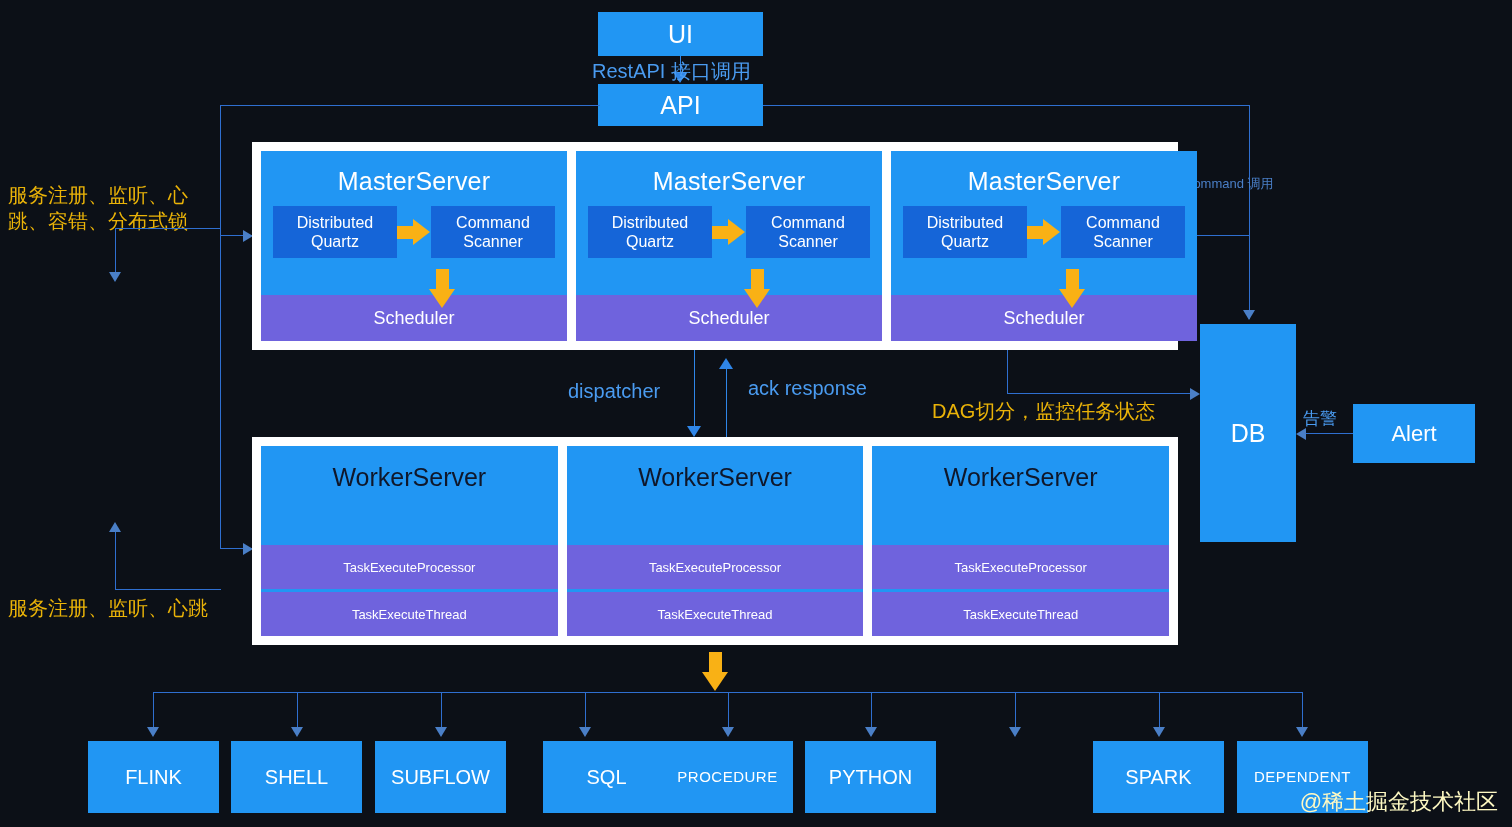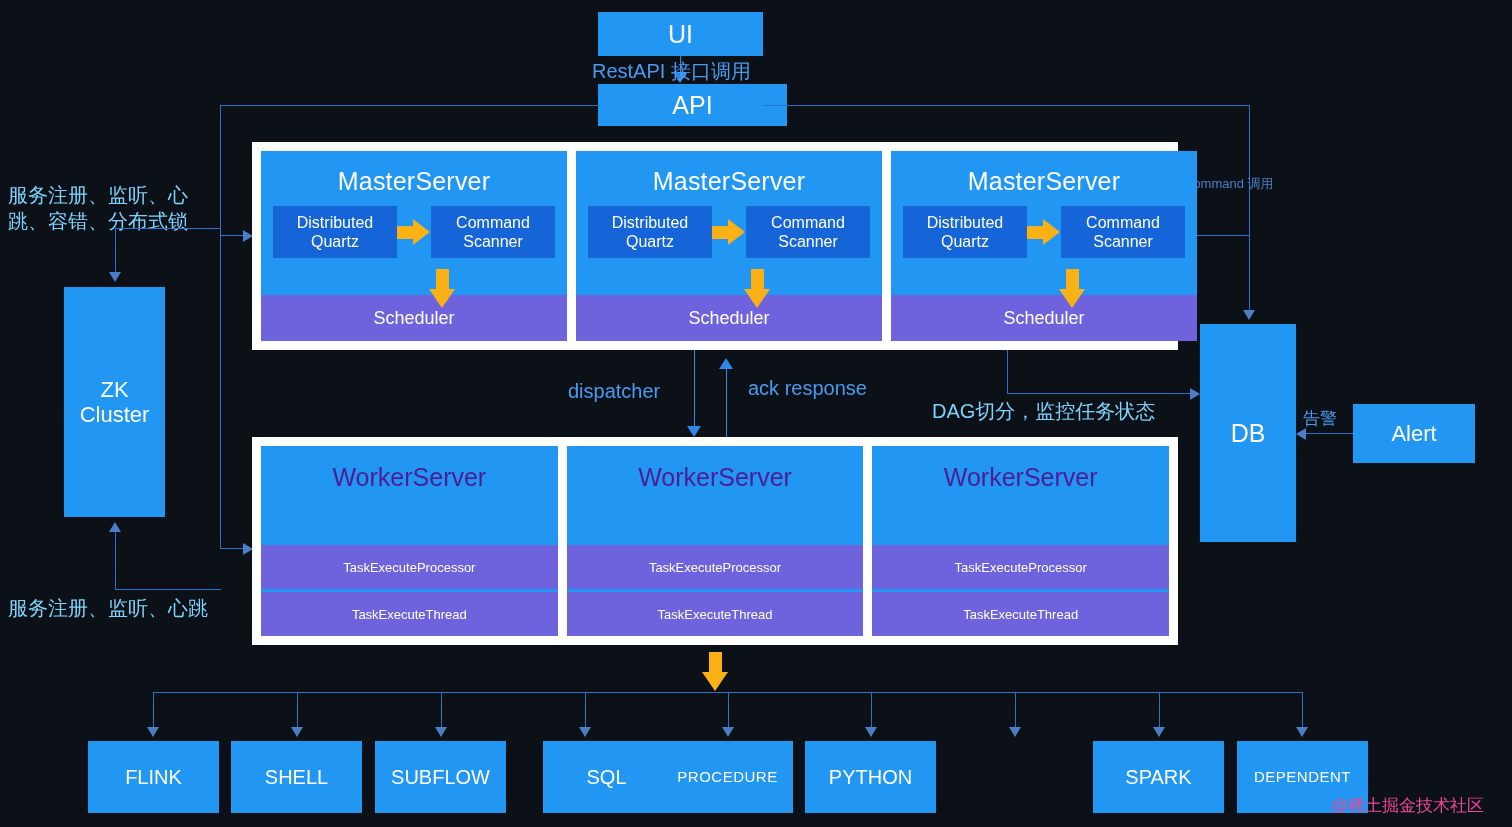"API" #api-box { width: 189px -> 165px }
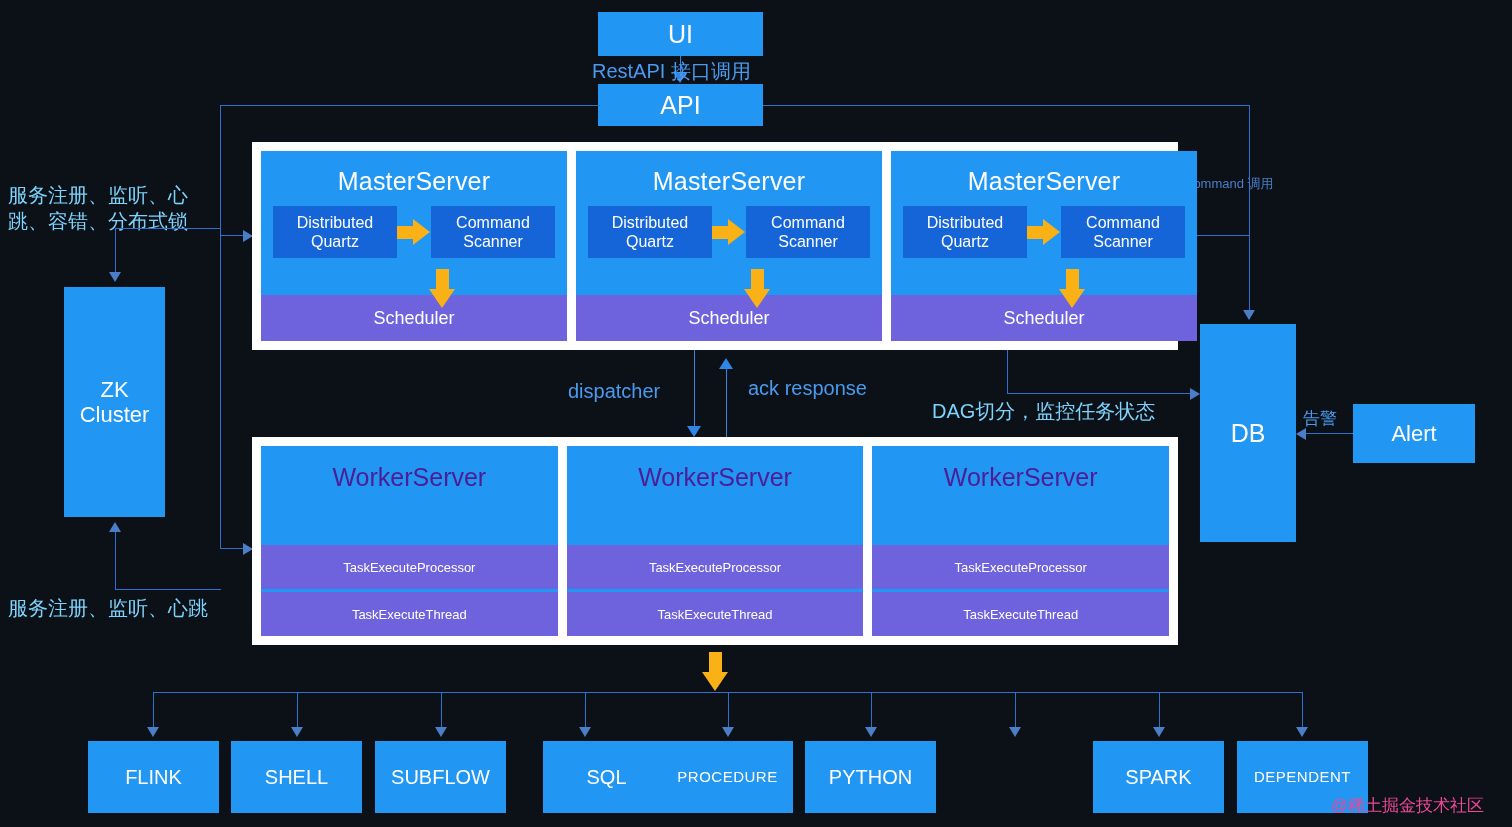"服务注册、监听、心跳、容错、分布式锁" .edge-label.cn { color: #7dd3fc -> #eab308 }
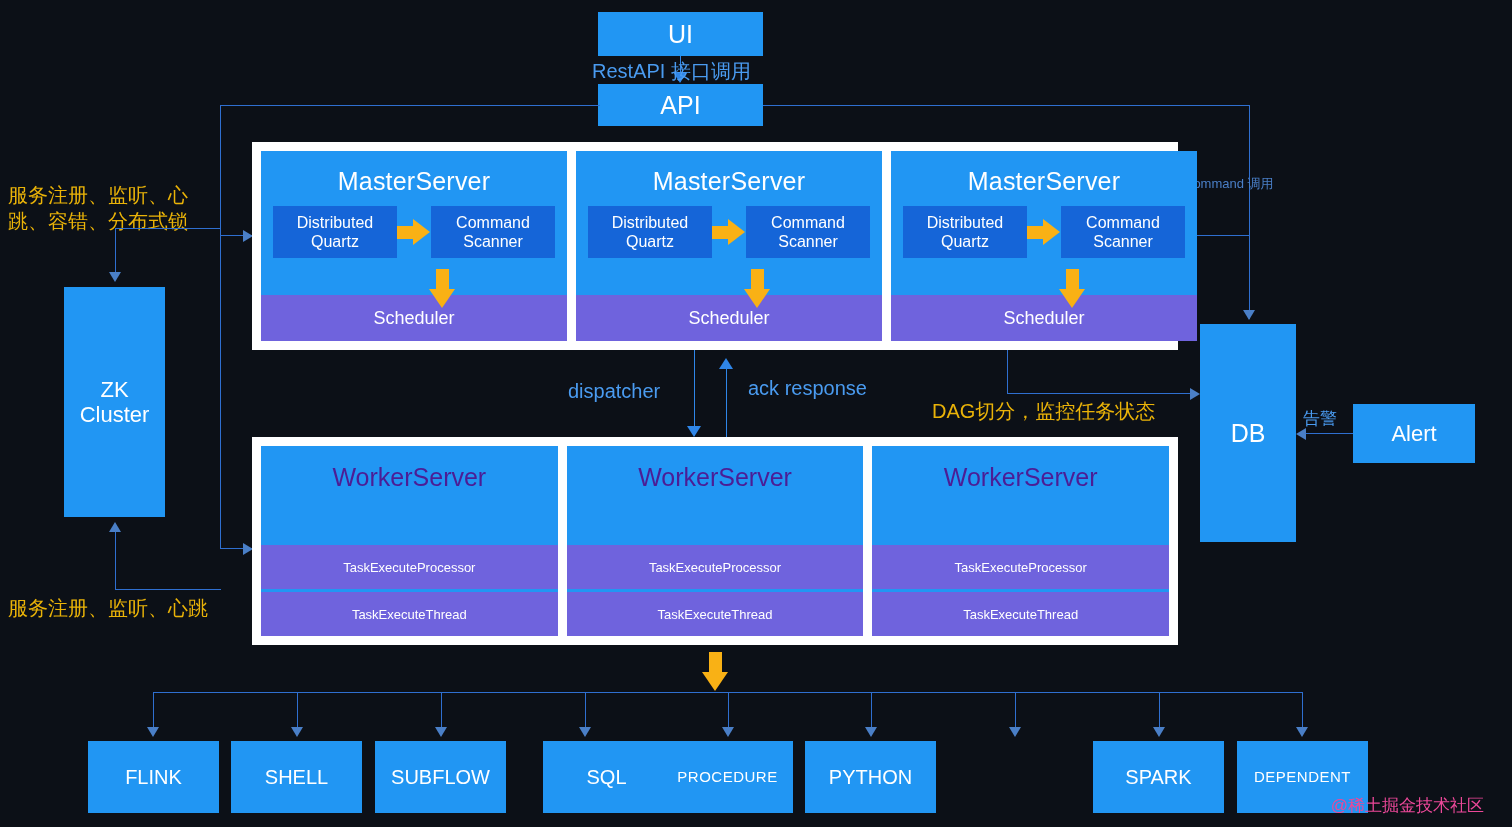"ZK Cluster" div.box { html: <div> <span>ZK Cluster</span> </div> -> none }
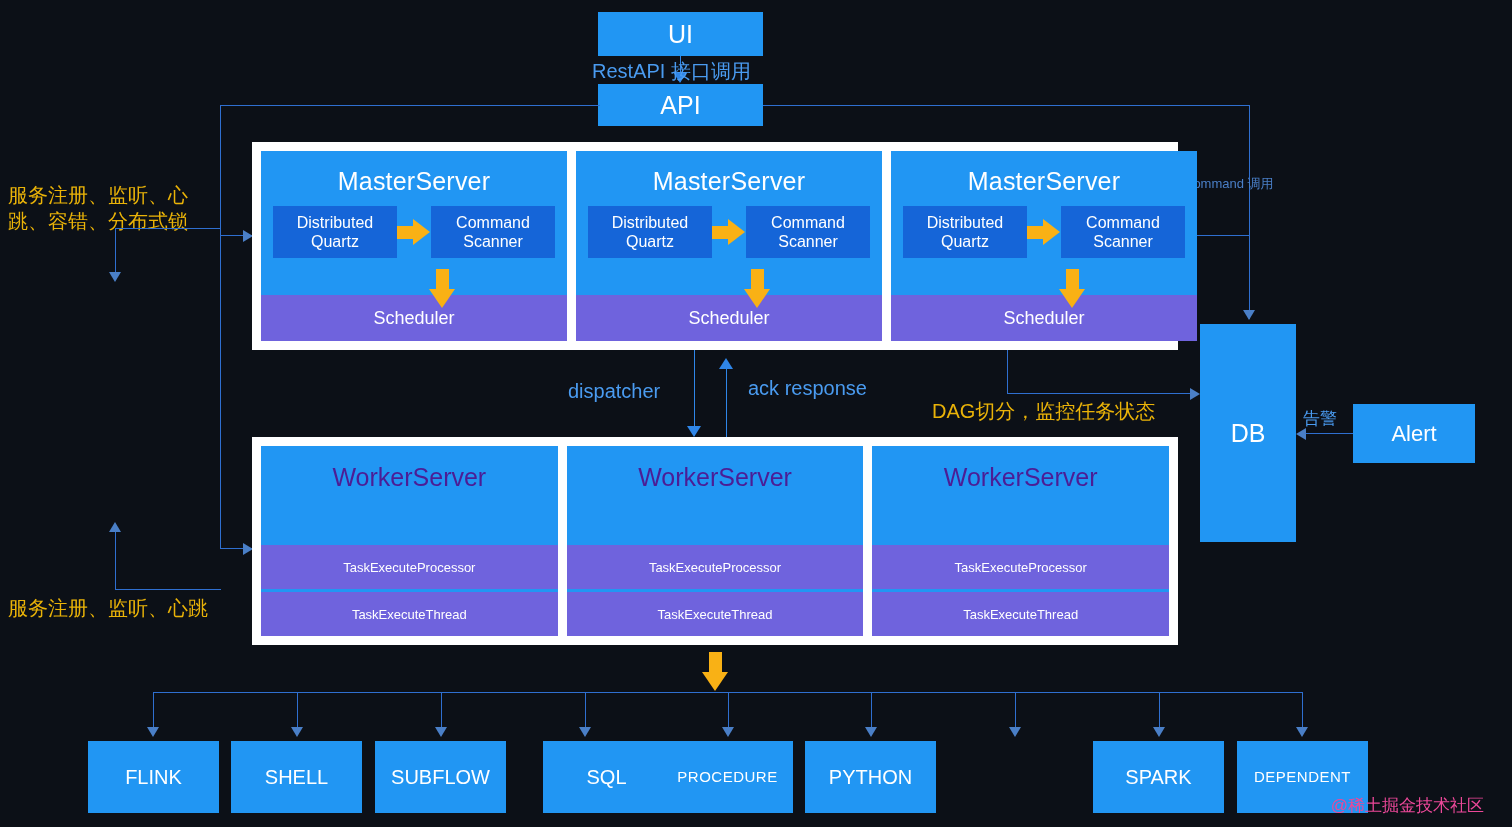"WorkerServer" .worker-title { color: #4c1d95 -> #0f172a }
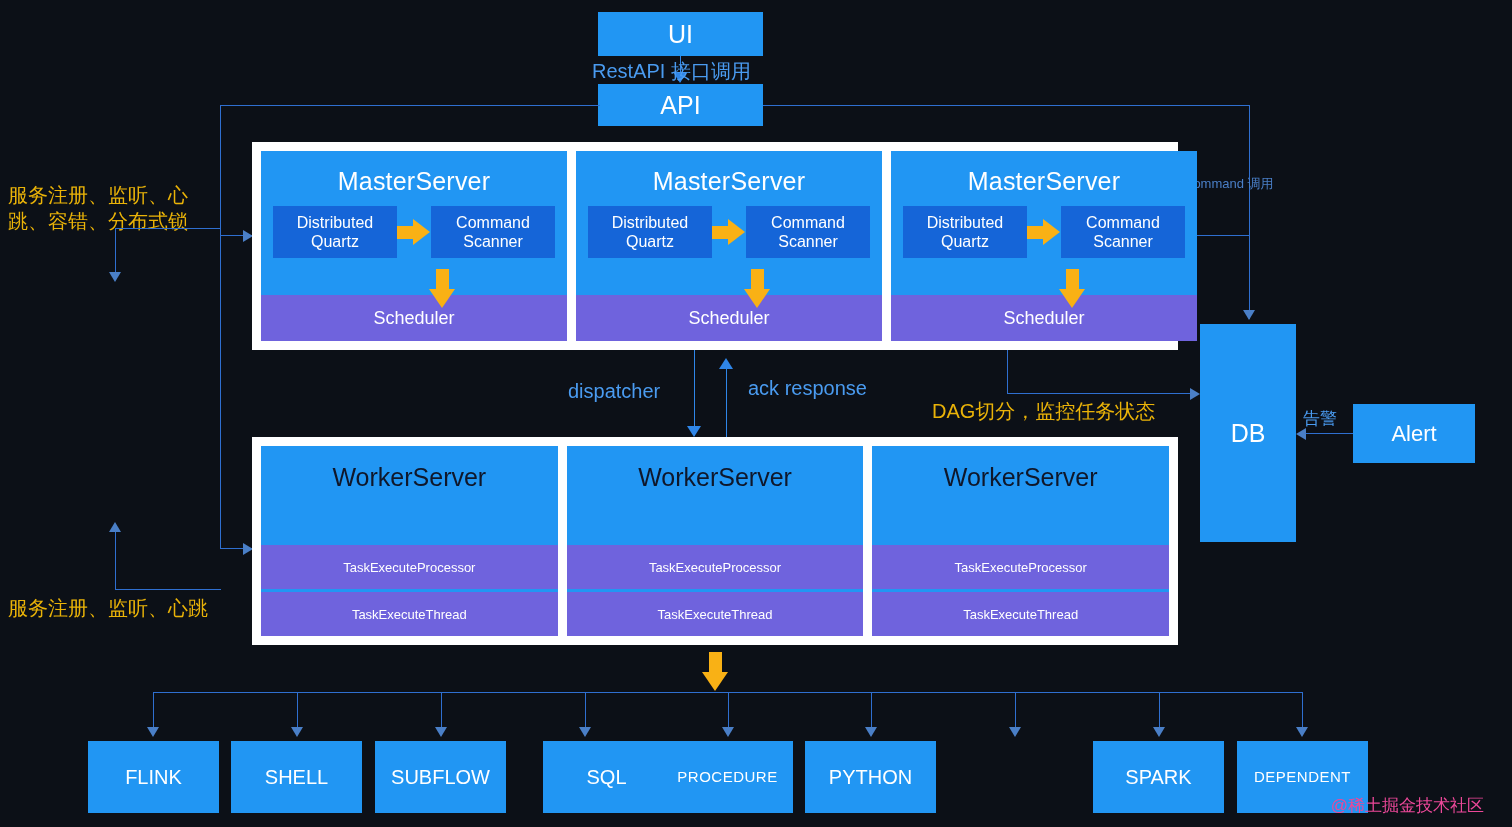"@稀土掘金技术社区" #watermark { color: #ec4899 -> #fef9c3; font-size: 17px -> 22px; right: 28px -> 14px }
